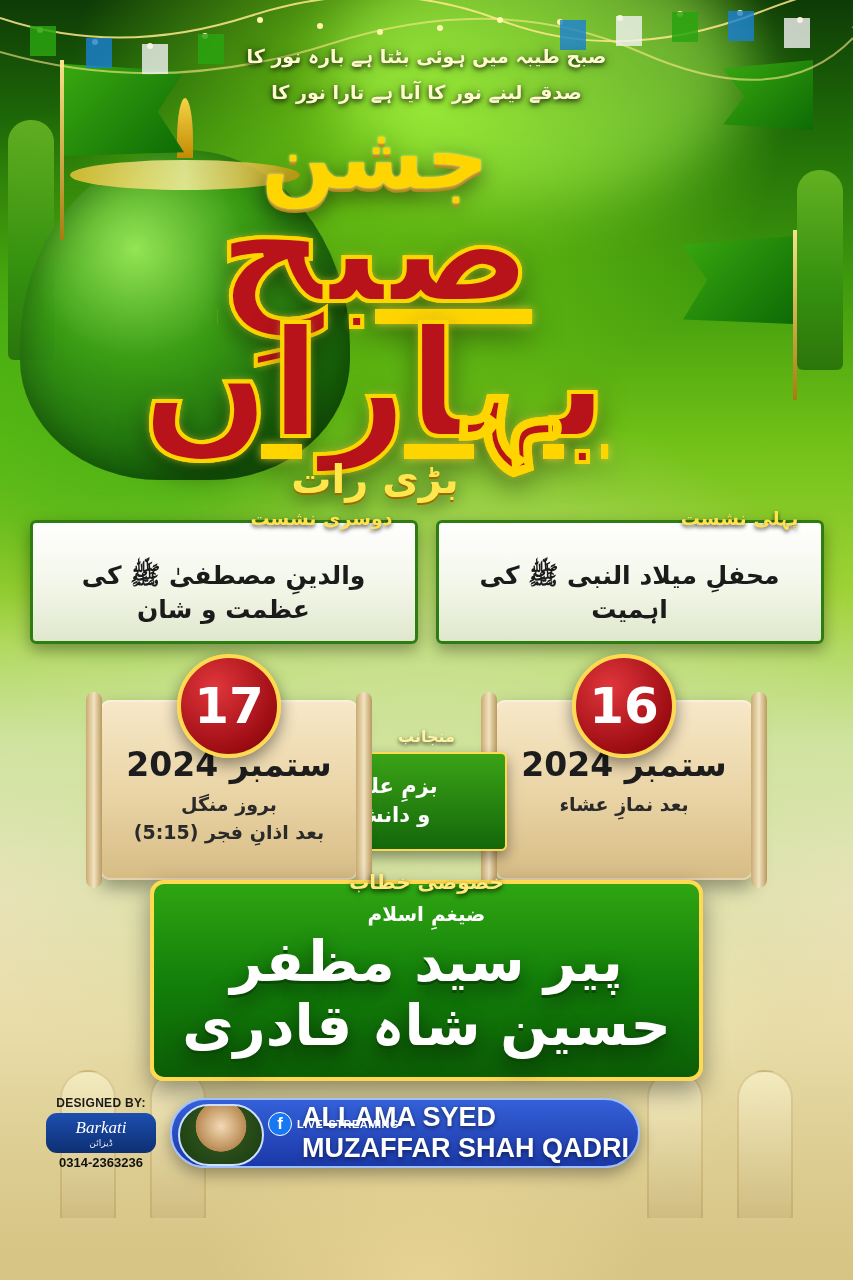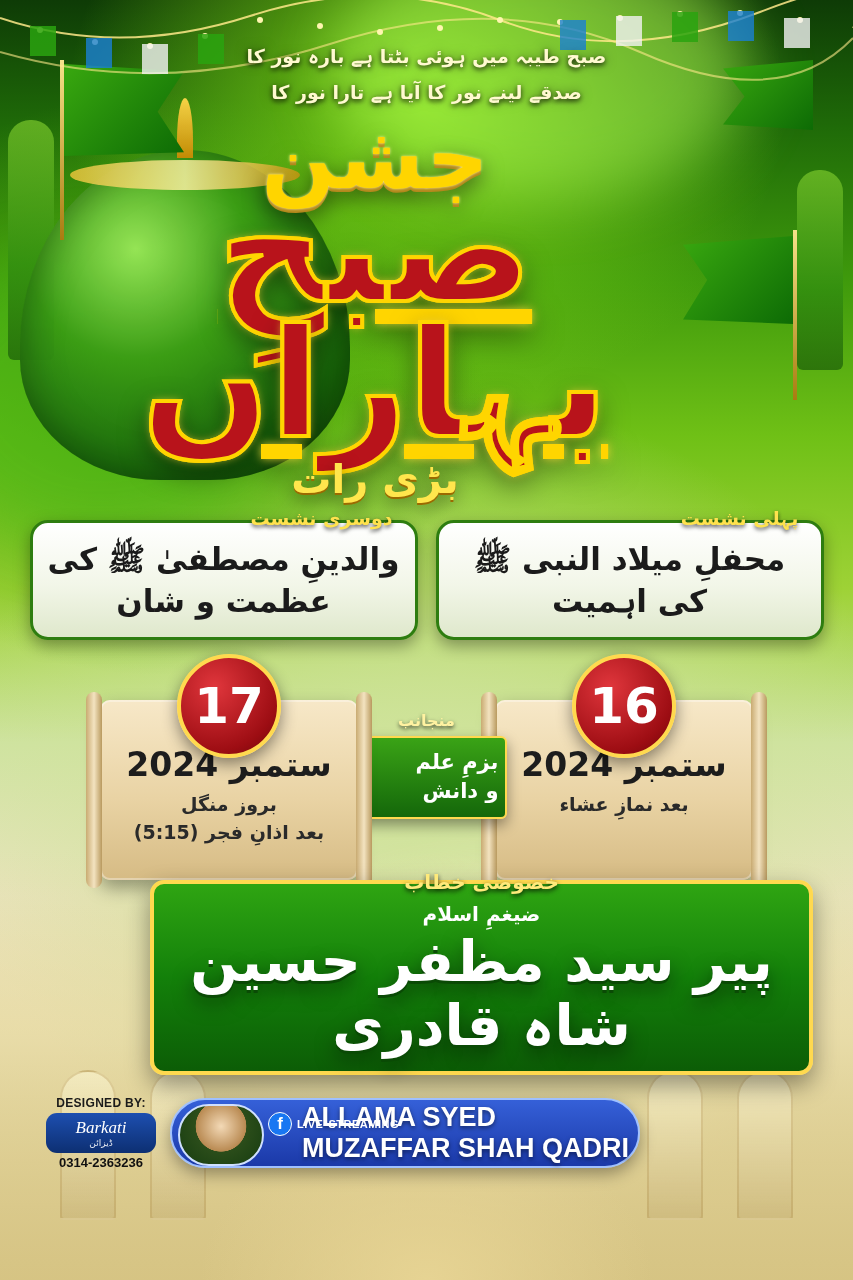"دوسری نشست" .session-box { border-radius: 18px -> 6px }
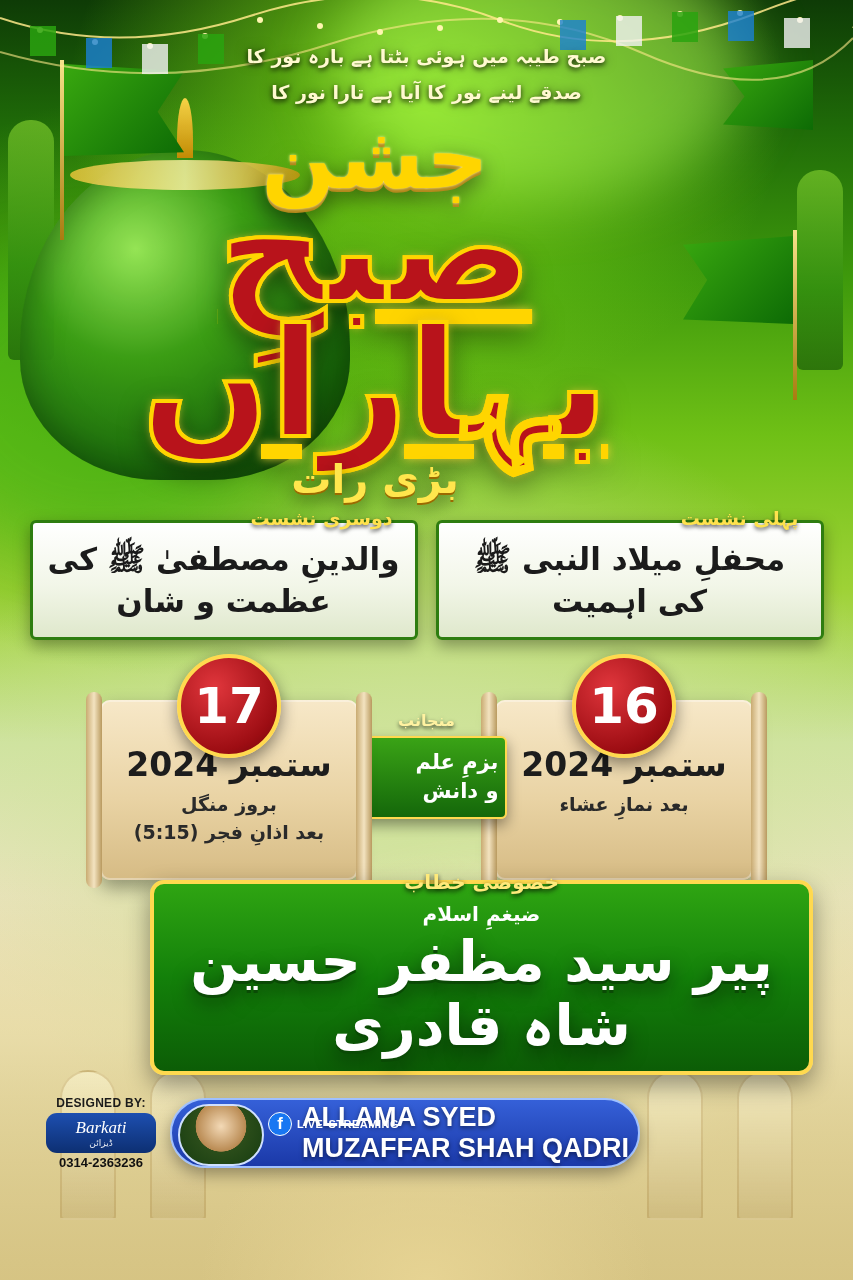"والدینِ مصطفیٰ ﷺ کی عظمت" .session-text { font-size: 31px -> 25px; margin-top: none -> 20px }
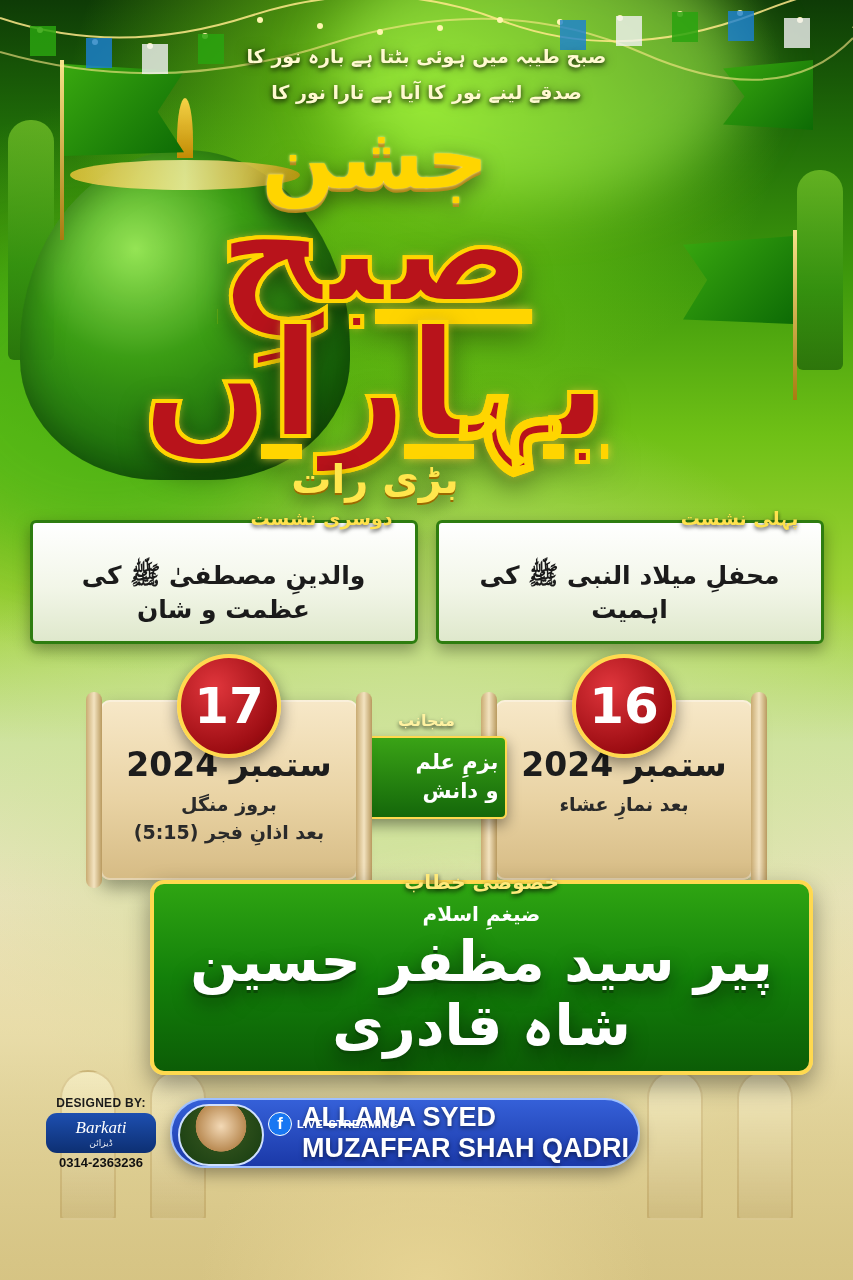"منجانب" .center-ribbon { padding: 10px 6px -> 18px 6px; text-align: right -> left; top: 96px -> 112px }
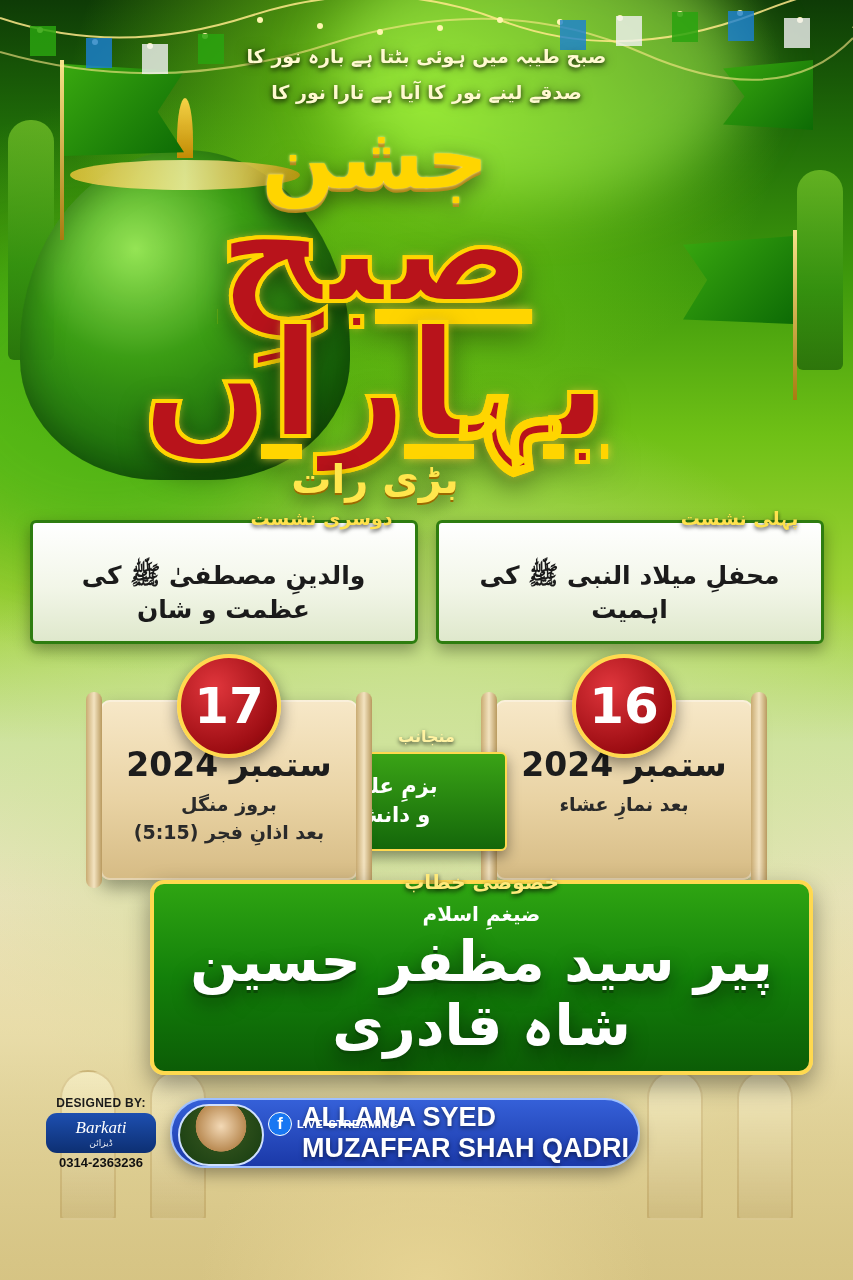"خصوصی خطاب" .speaker-panel { padding: 18px 20px 12px -> 18px 20px 18px; width: 663px -> 553px }
